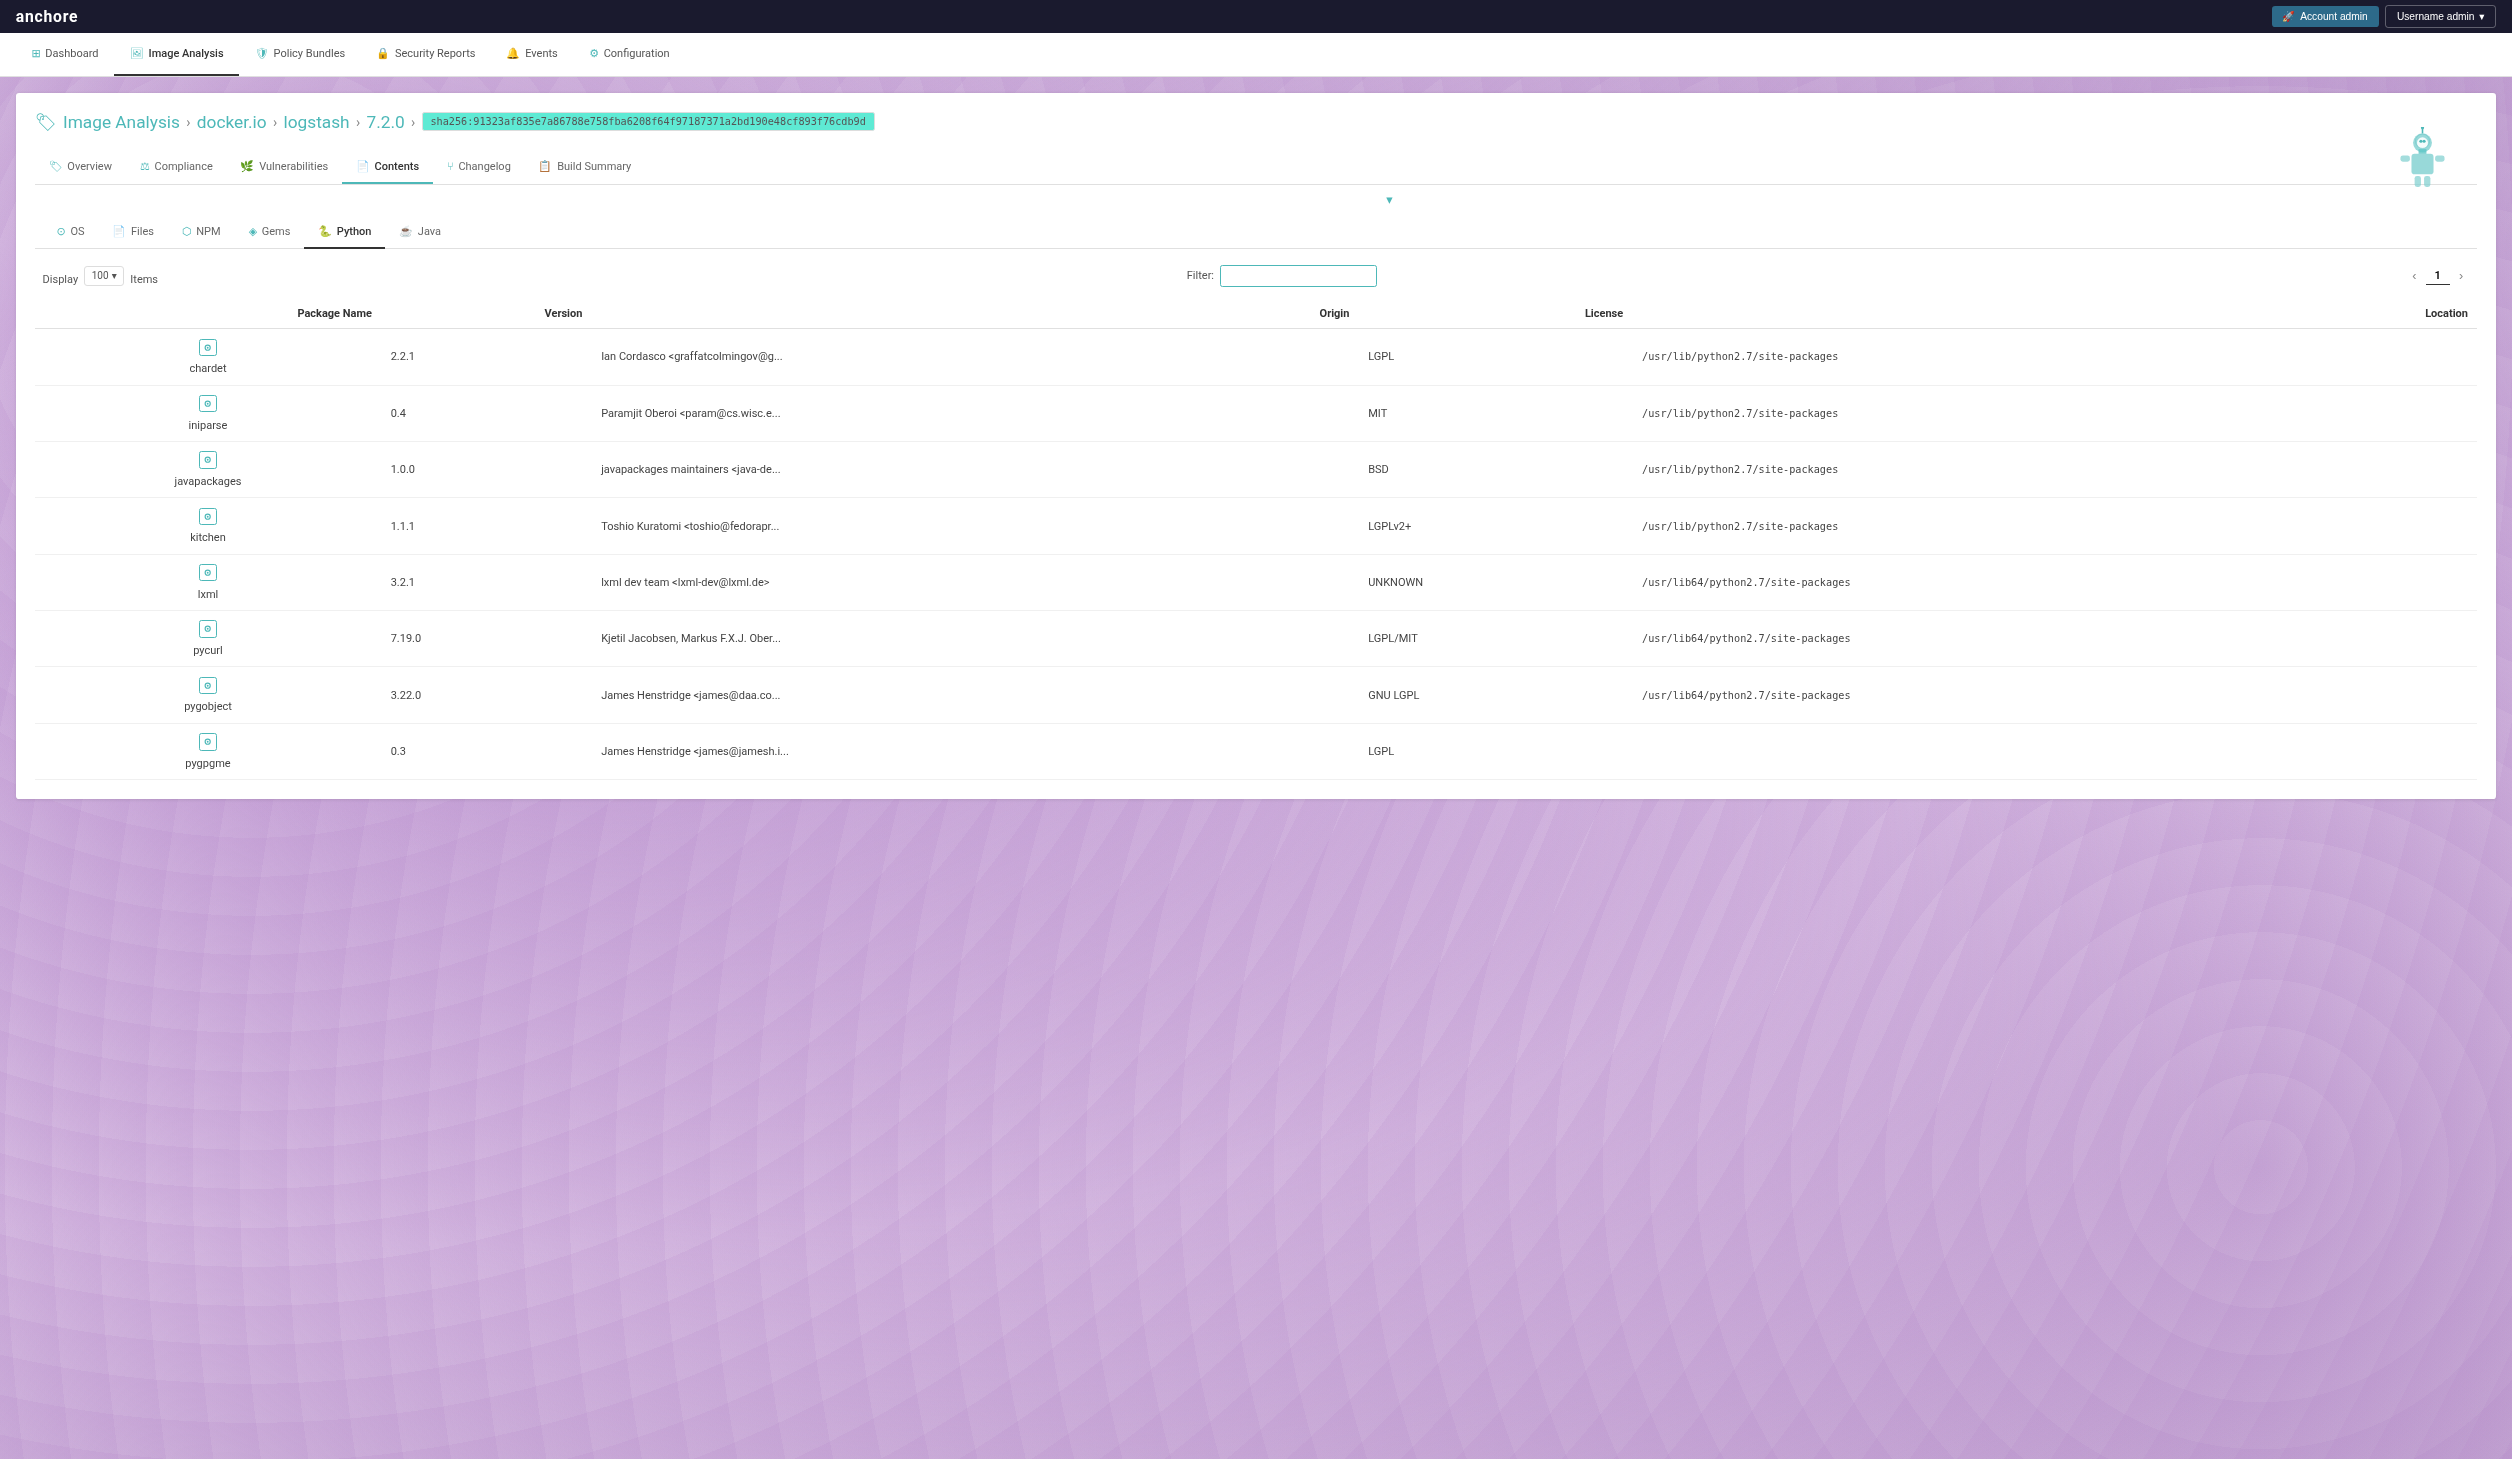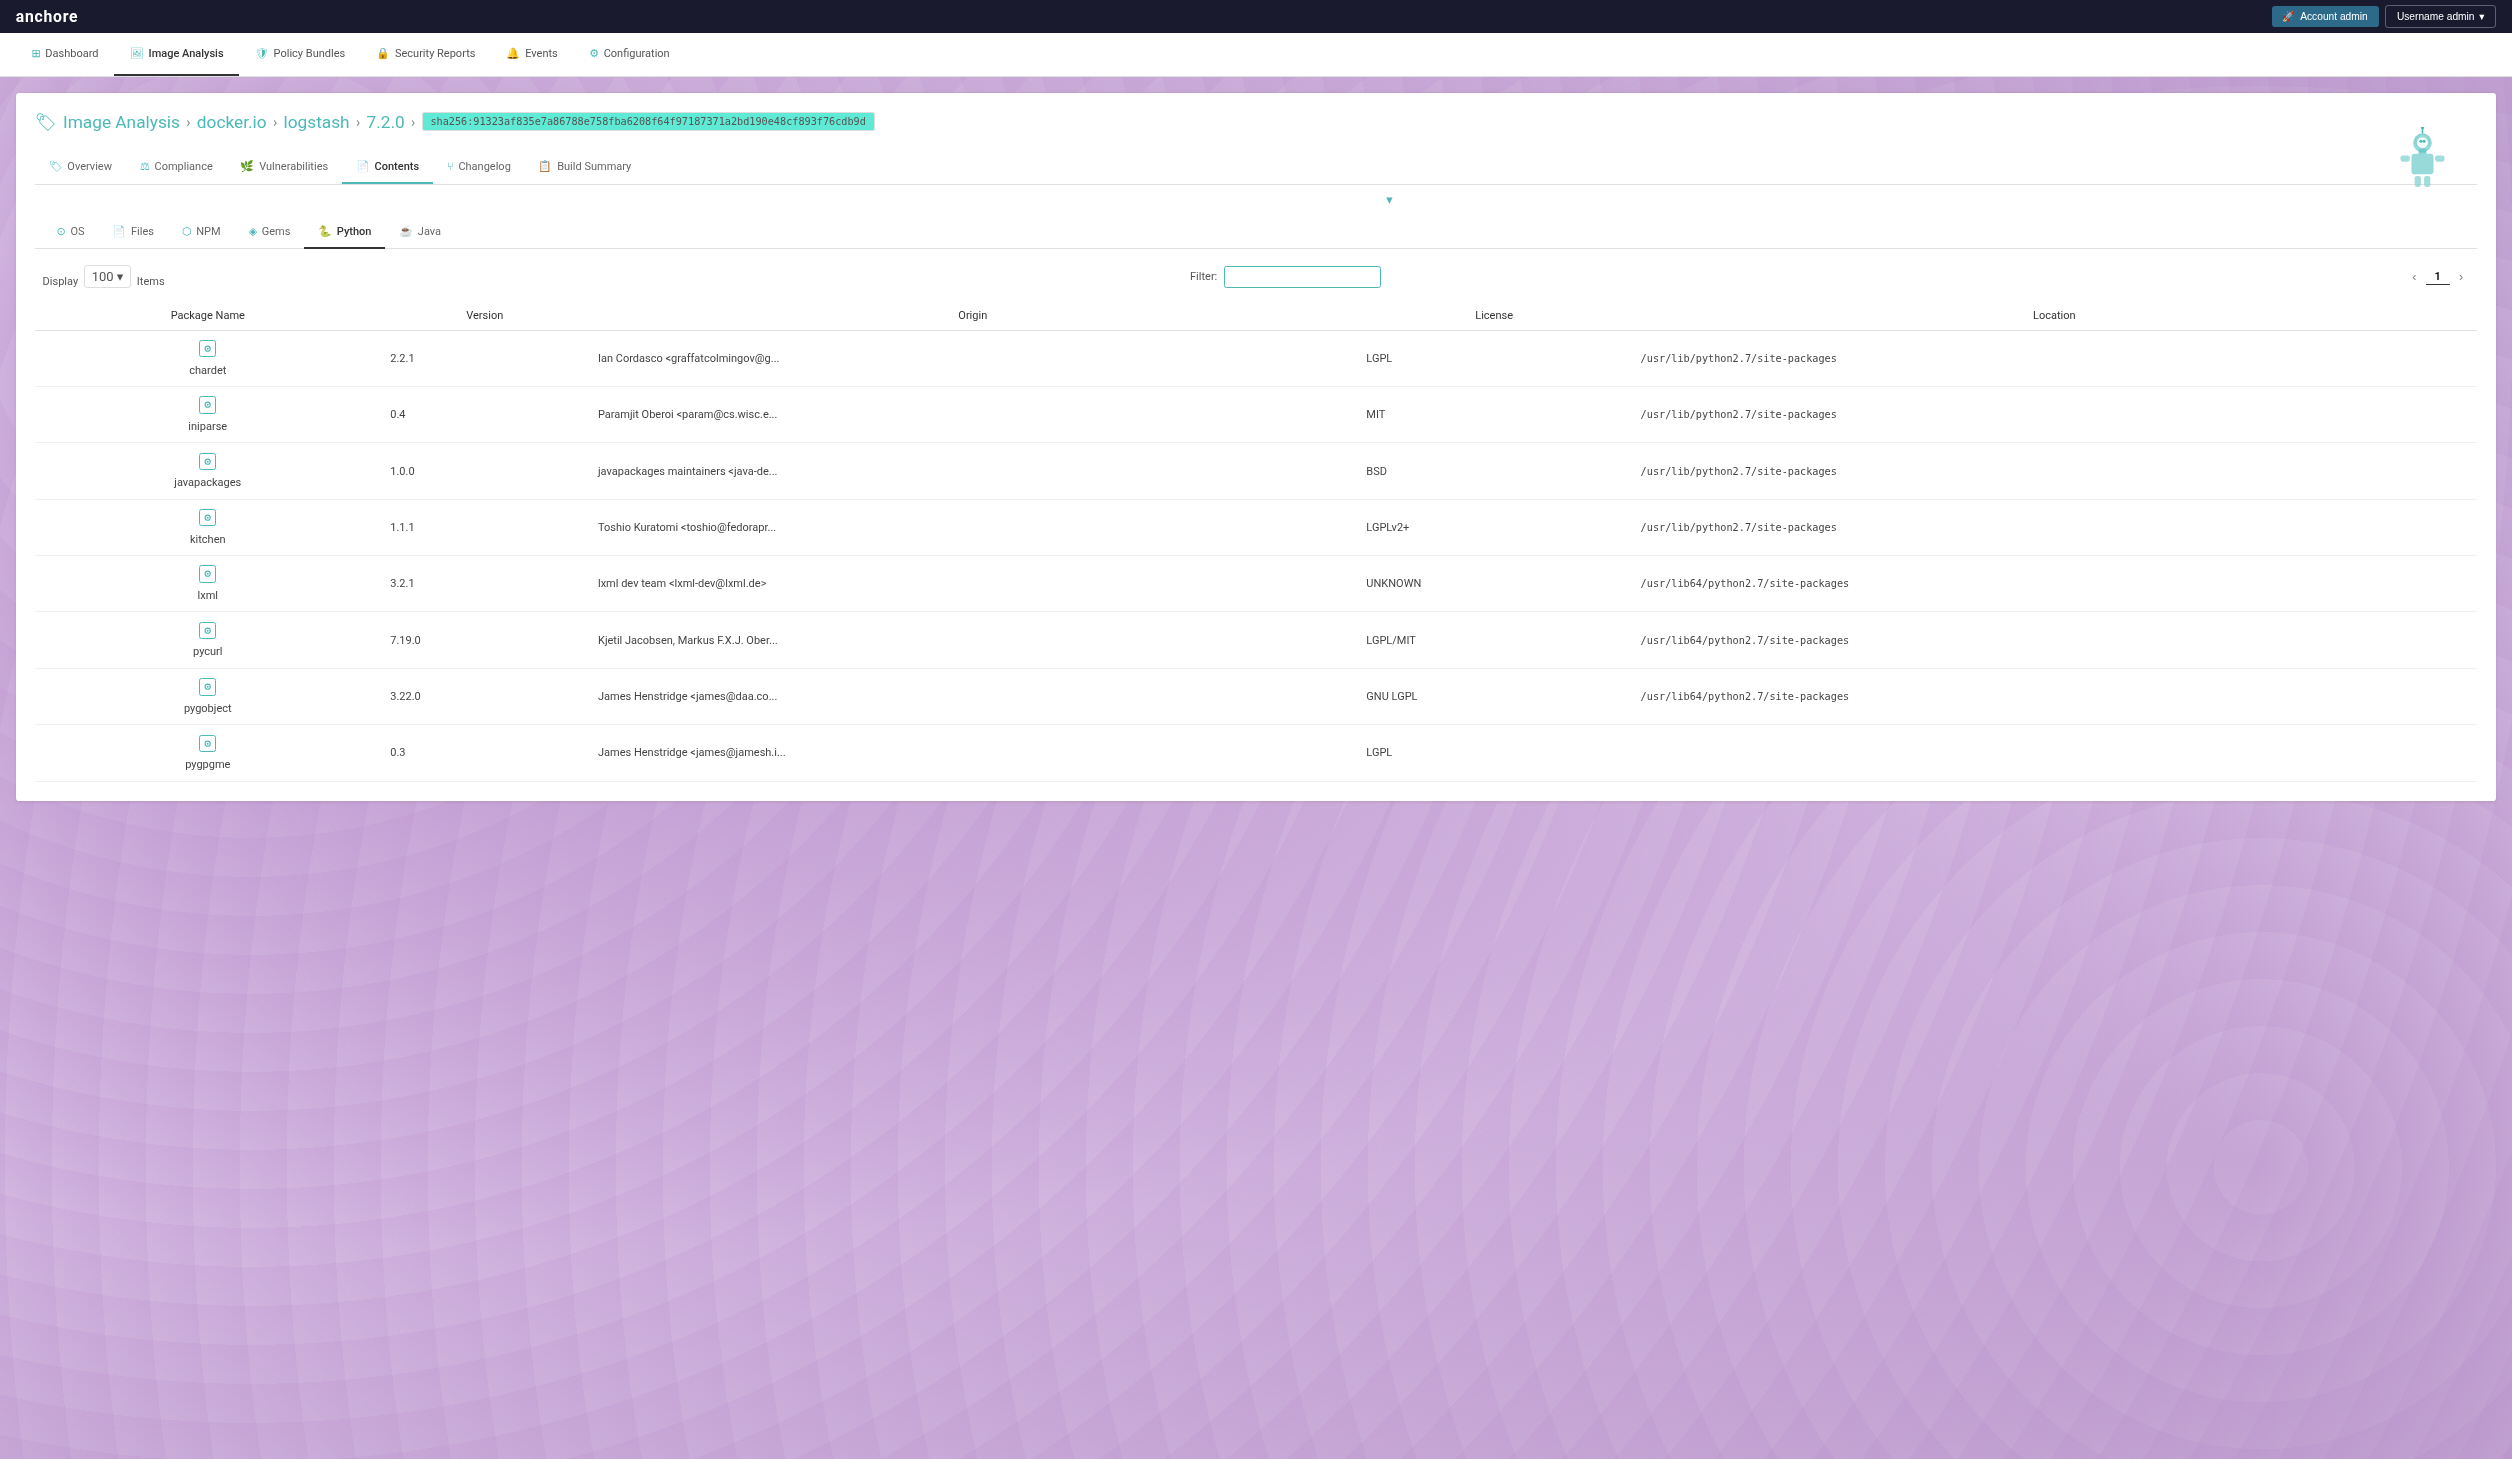"100" .display-select { font-size: 13px -> 10px }
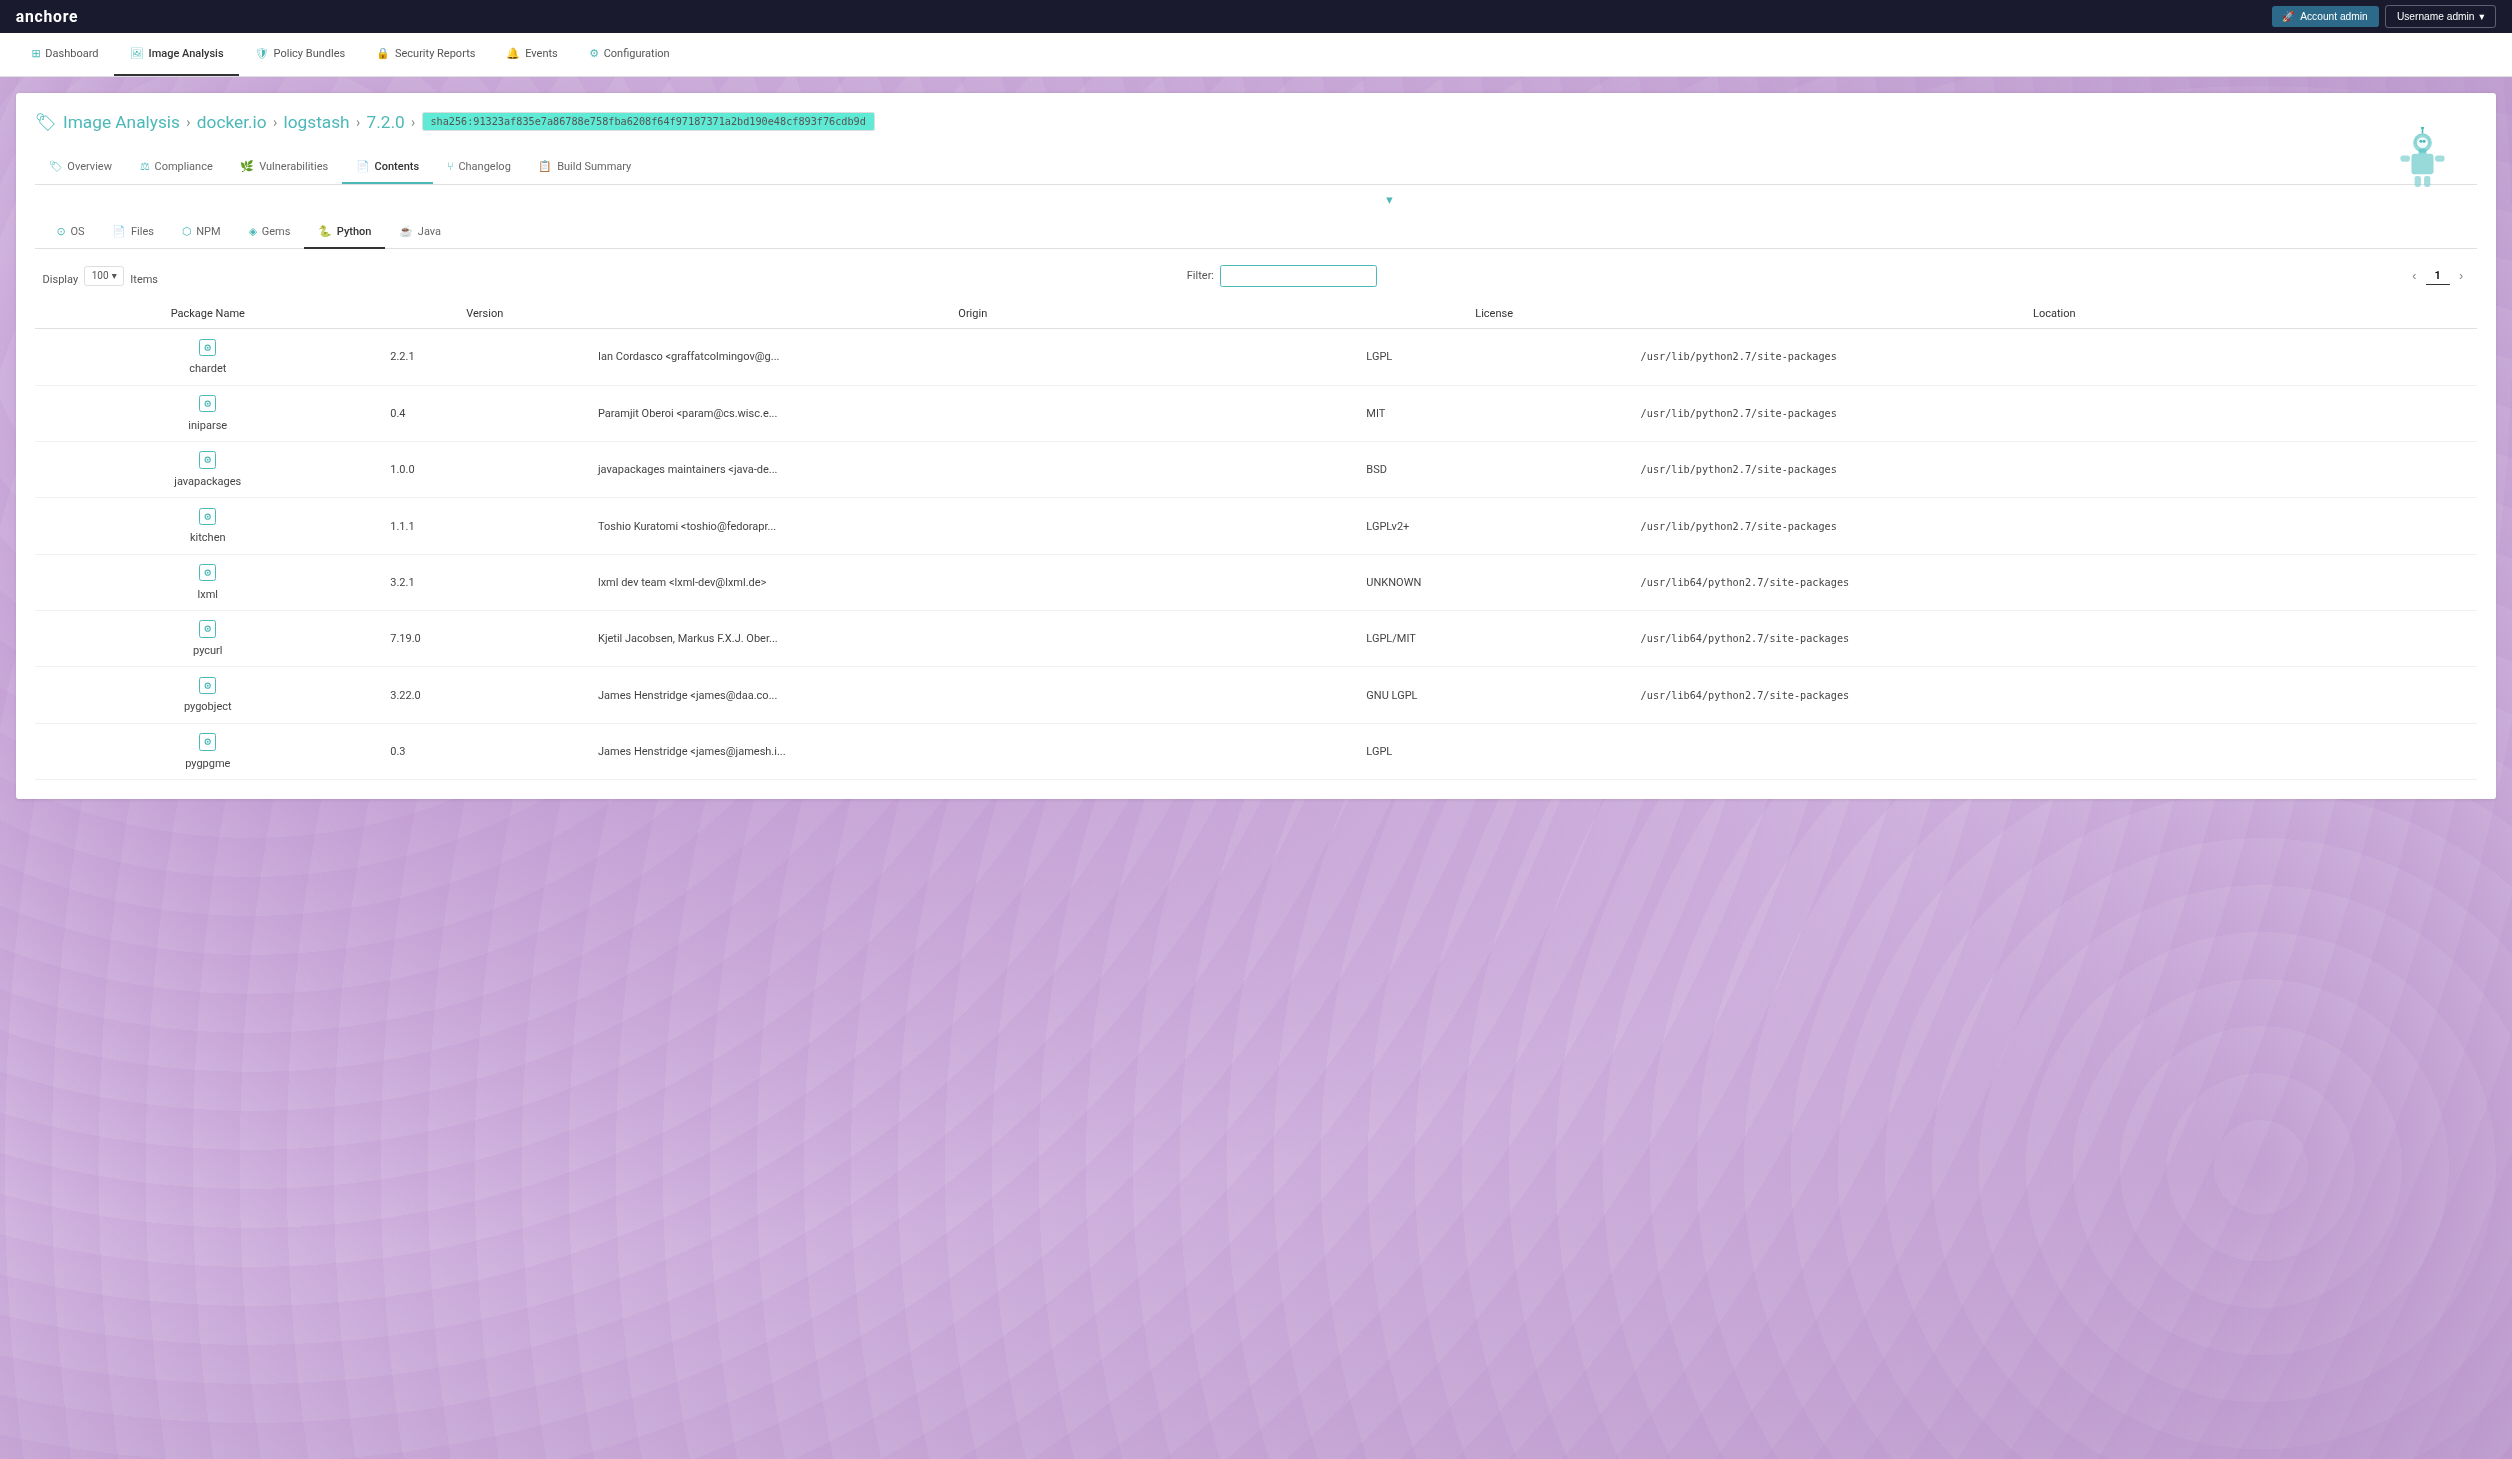"Package Name" .data-table th { font-weight: 400 -> 700; text-align: center -> right }
